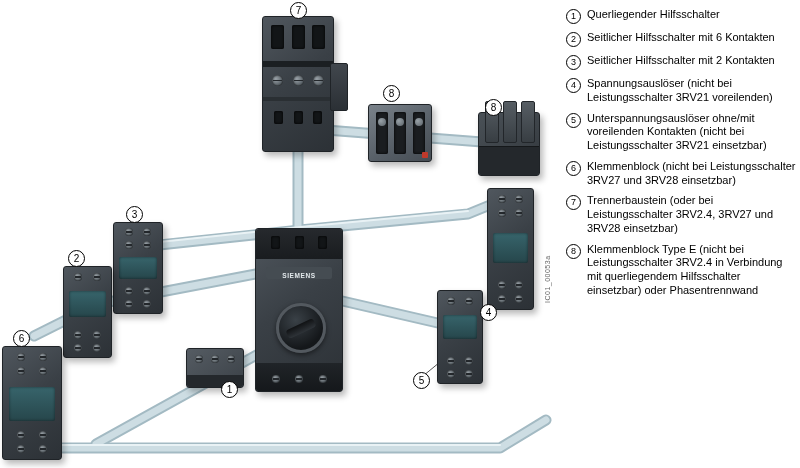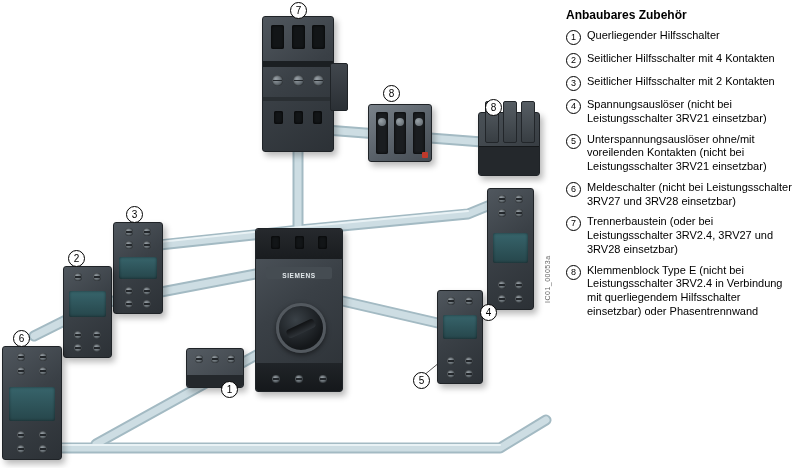"Anbaubares Zubehör" h1.legend-title { html: <h1>Anbaubares Zubehör</h1> -> none }
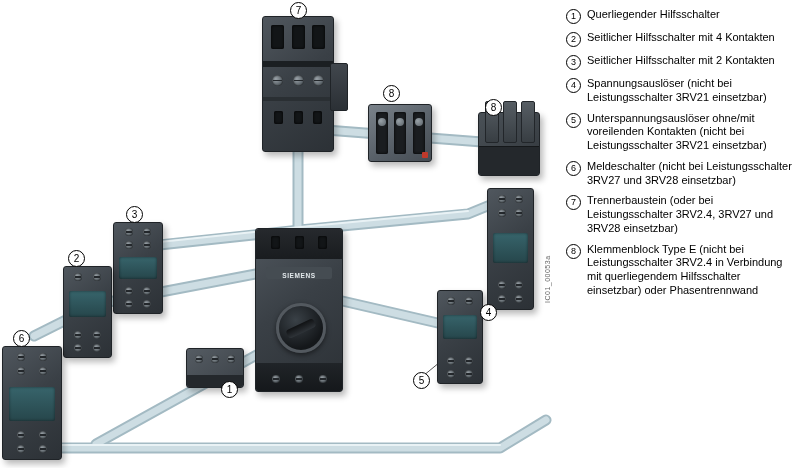"Seitlicher Hilfsschalter mit 4 Kontakten" span.legend-text { text: 4 -> 6 }
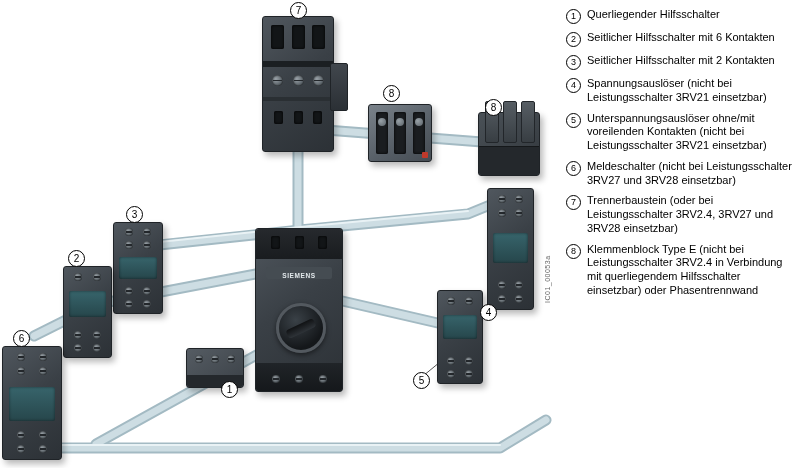"Spannungsauslöser (nicht bei" span.legend-text { text: einsetzbar -> voreilenden }
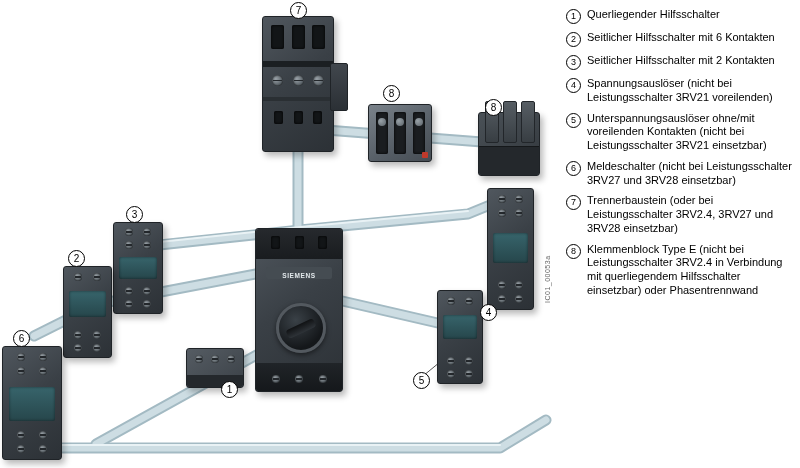"Meldeschalter (nicht bei" span.legend-text { text: Meldeschalter -> Klemmenblock }
